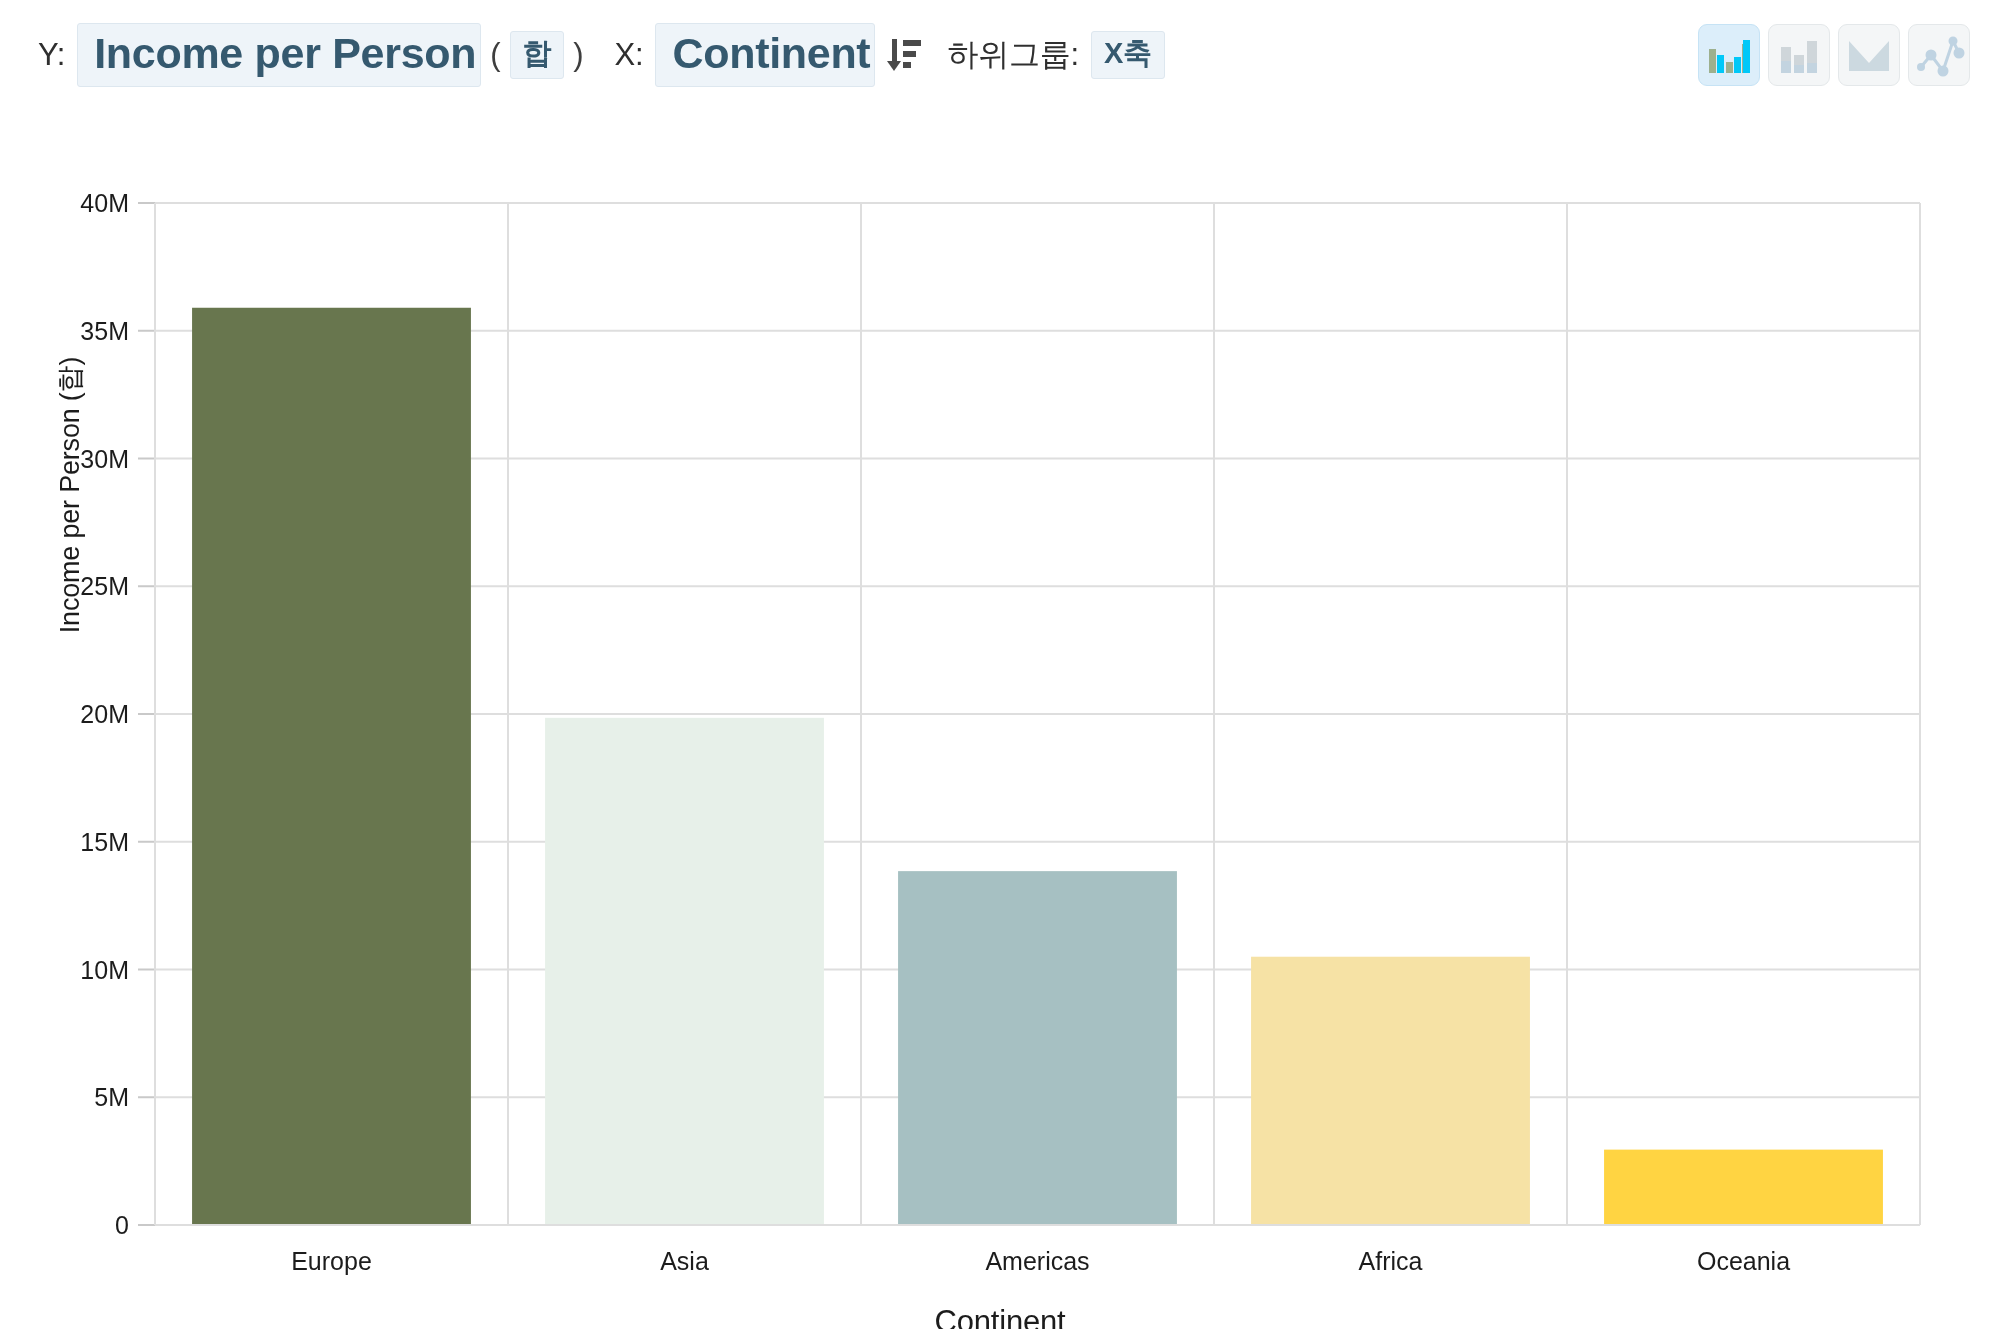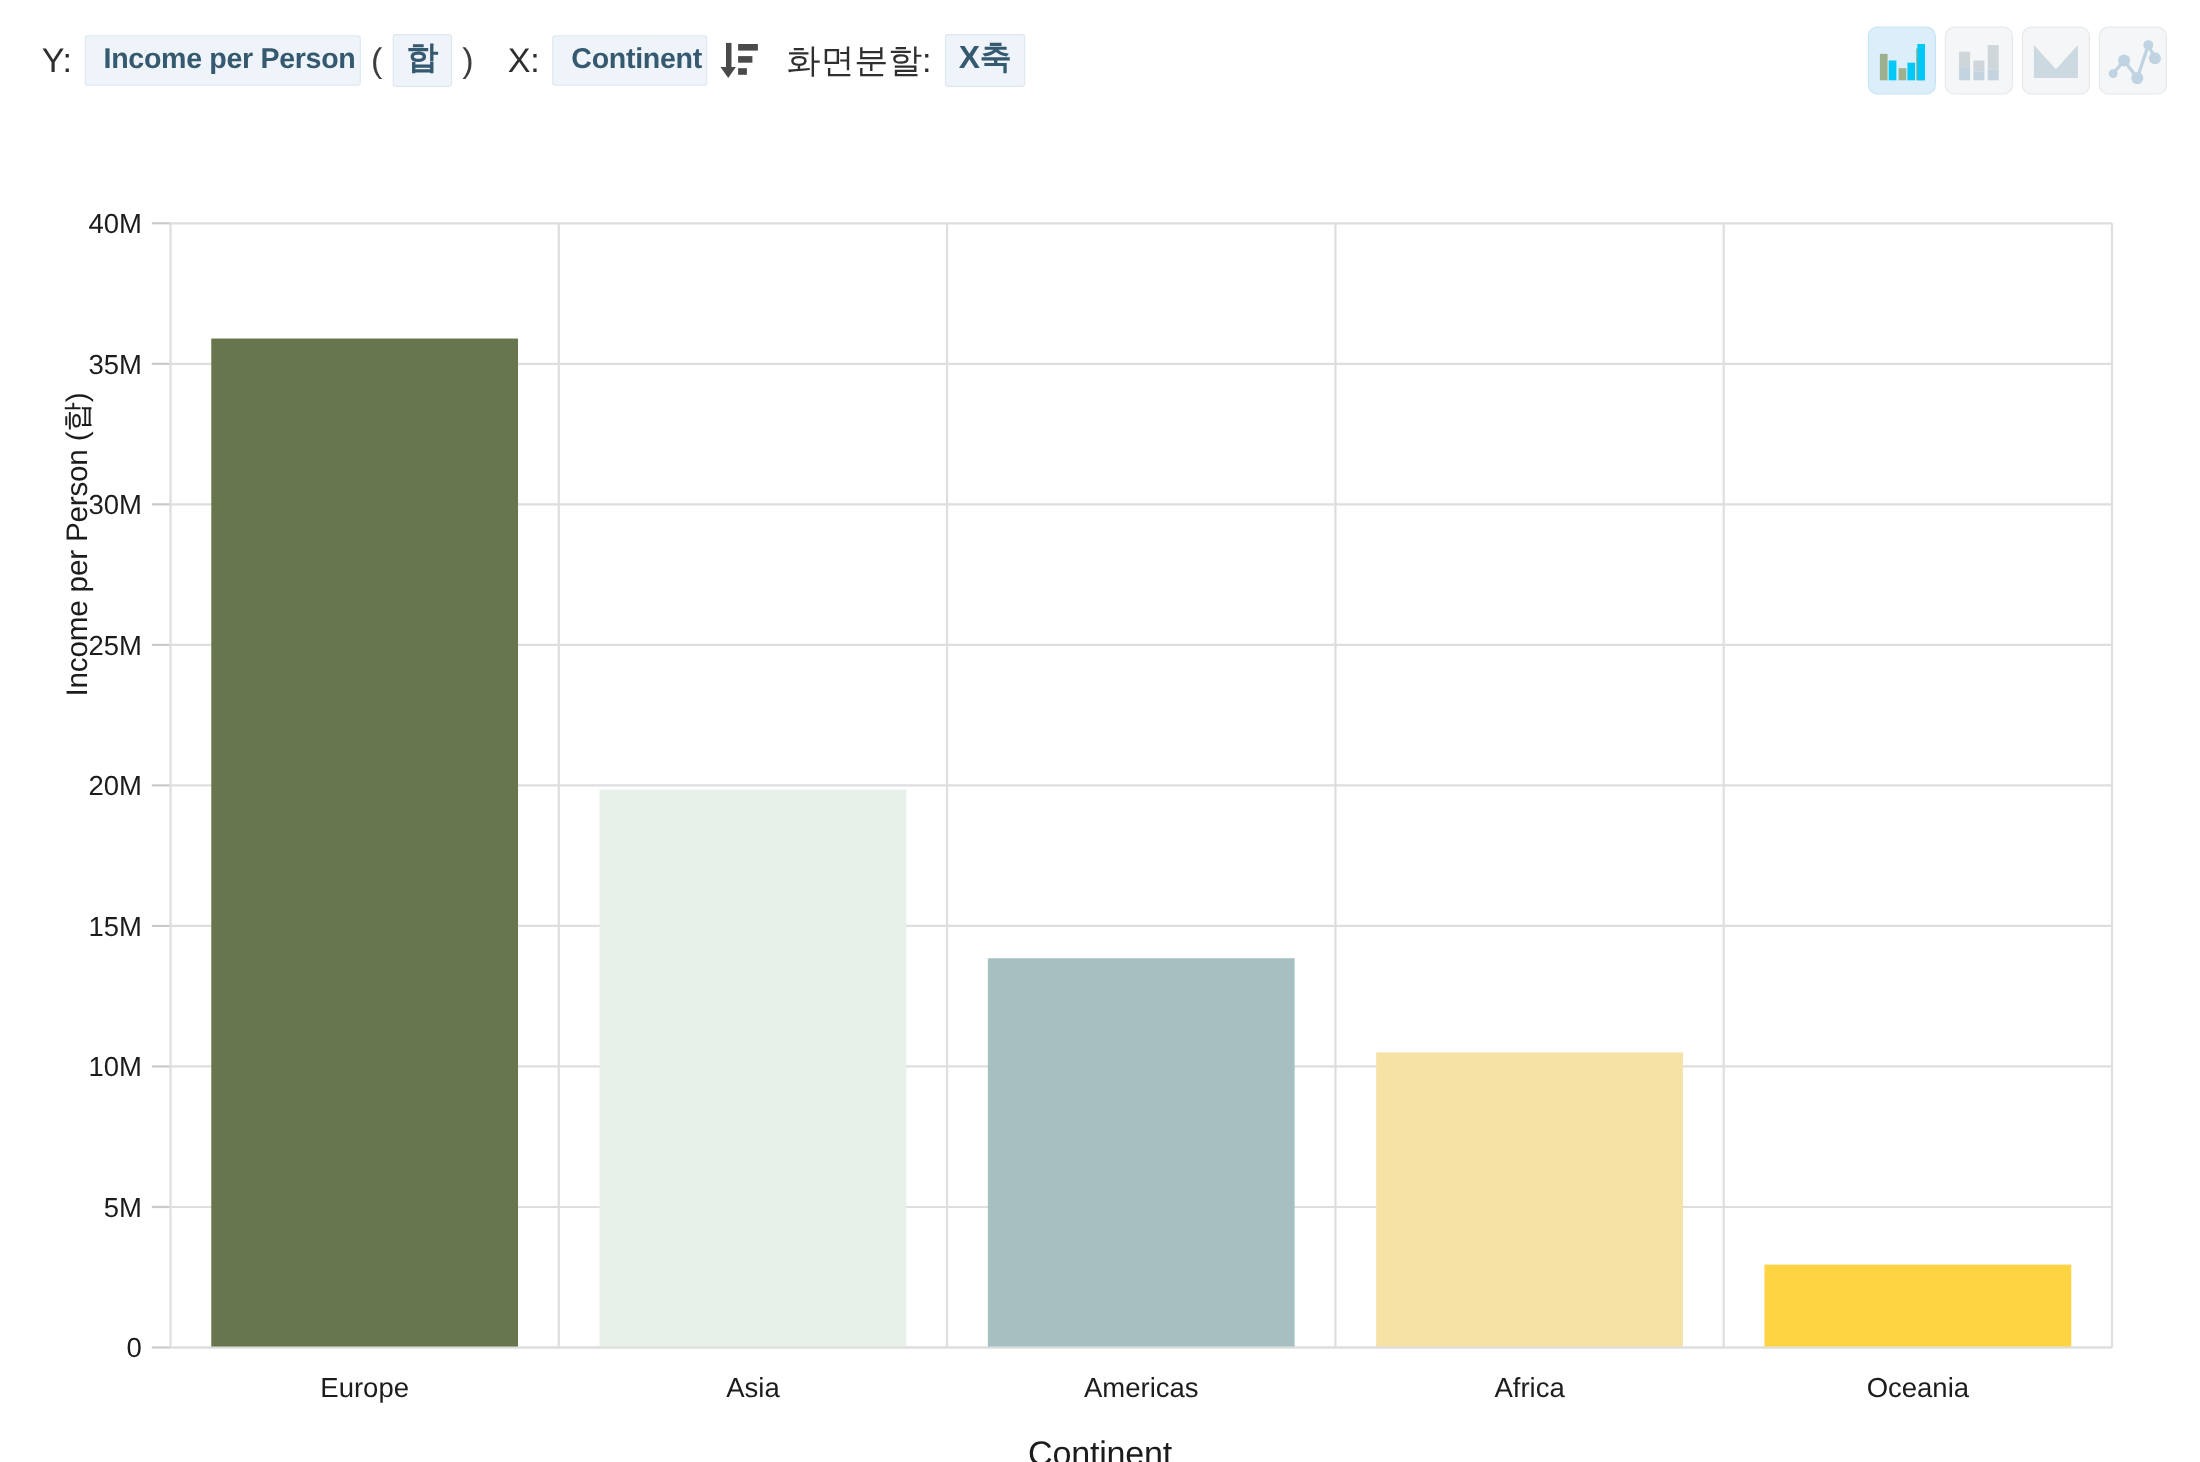"Income per Person" .pill { font-size: 26px -> 43px }
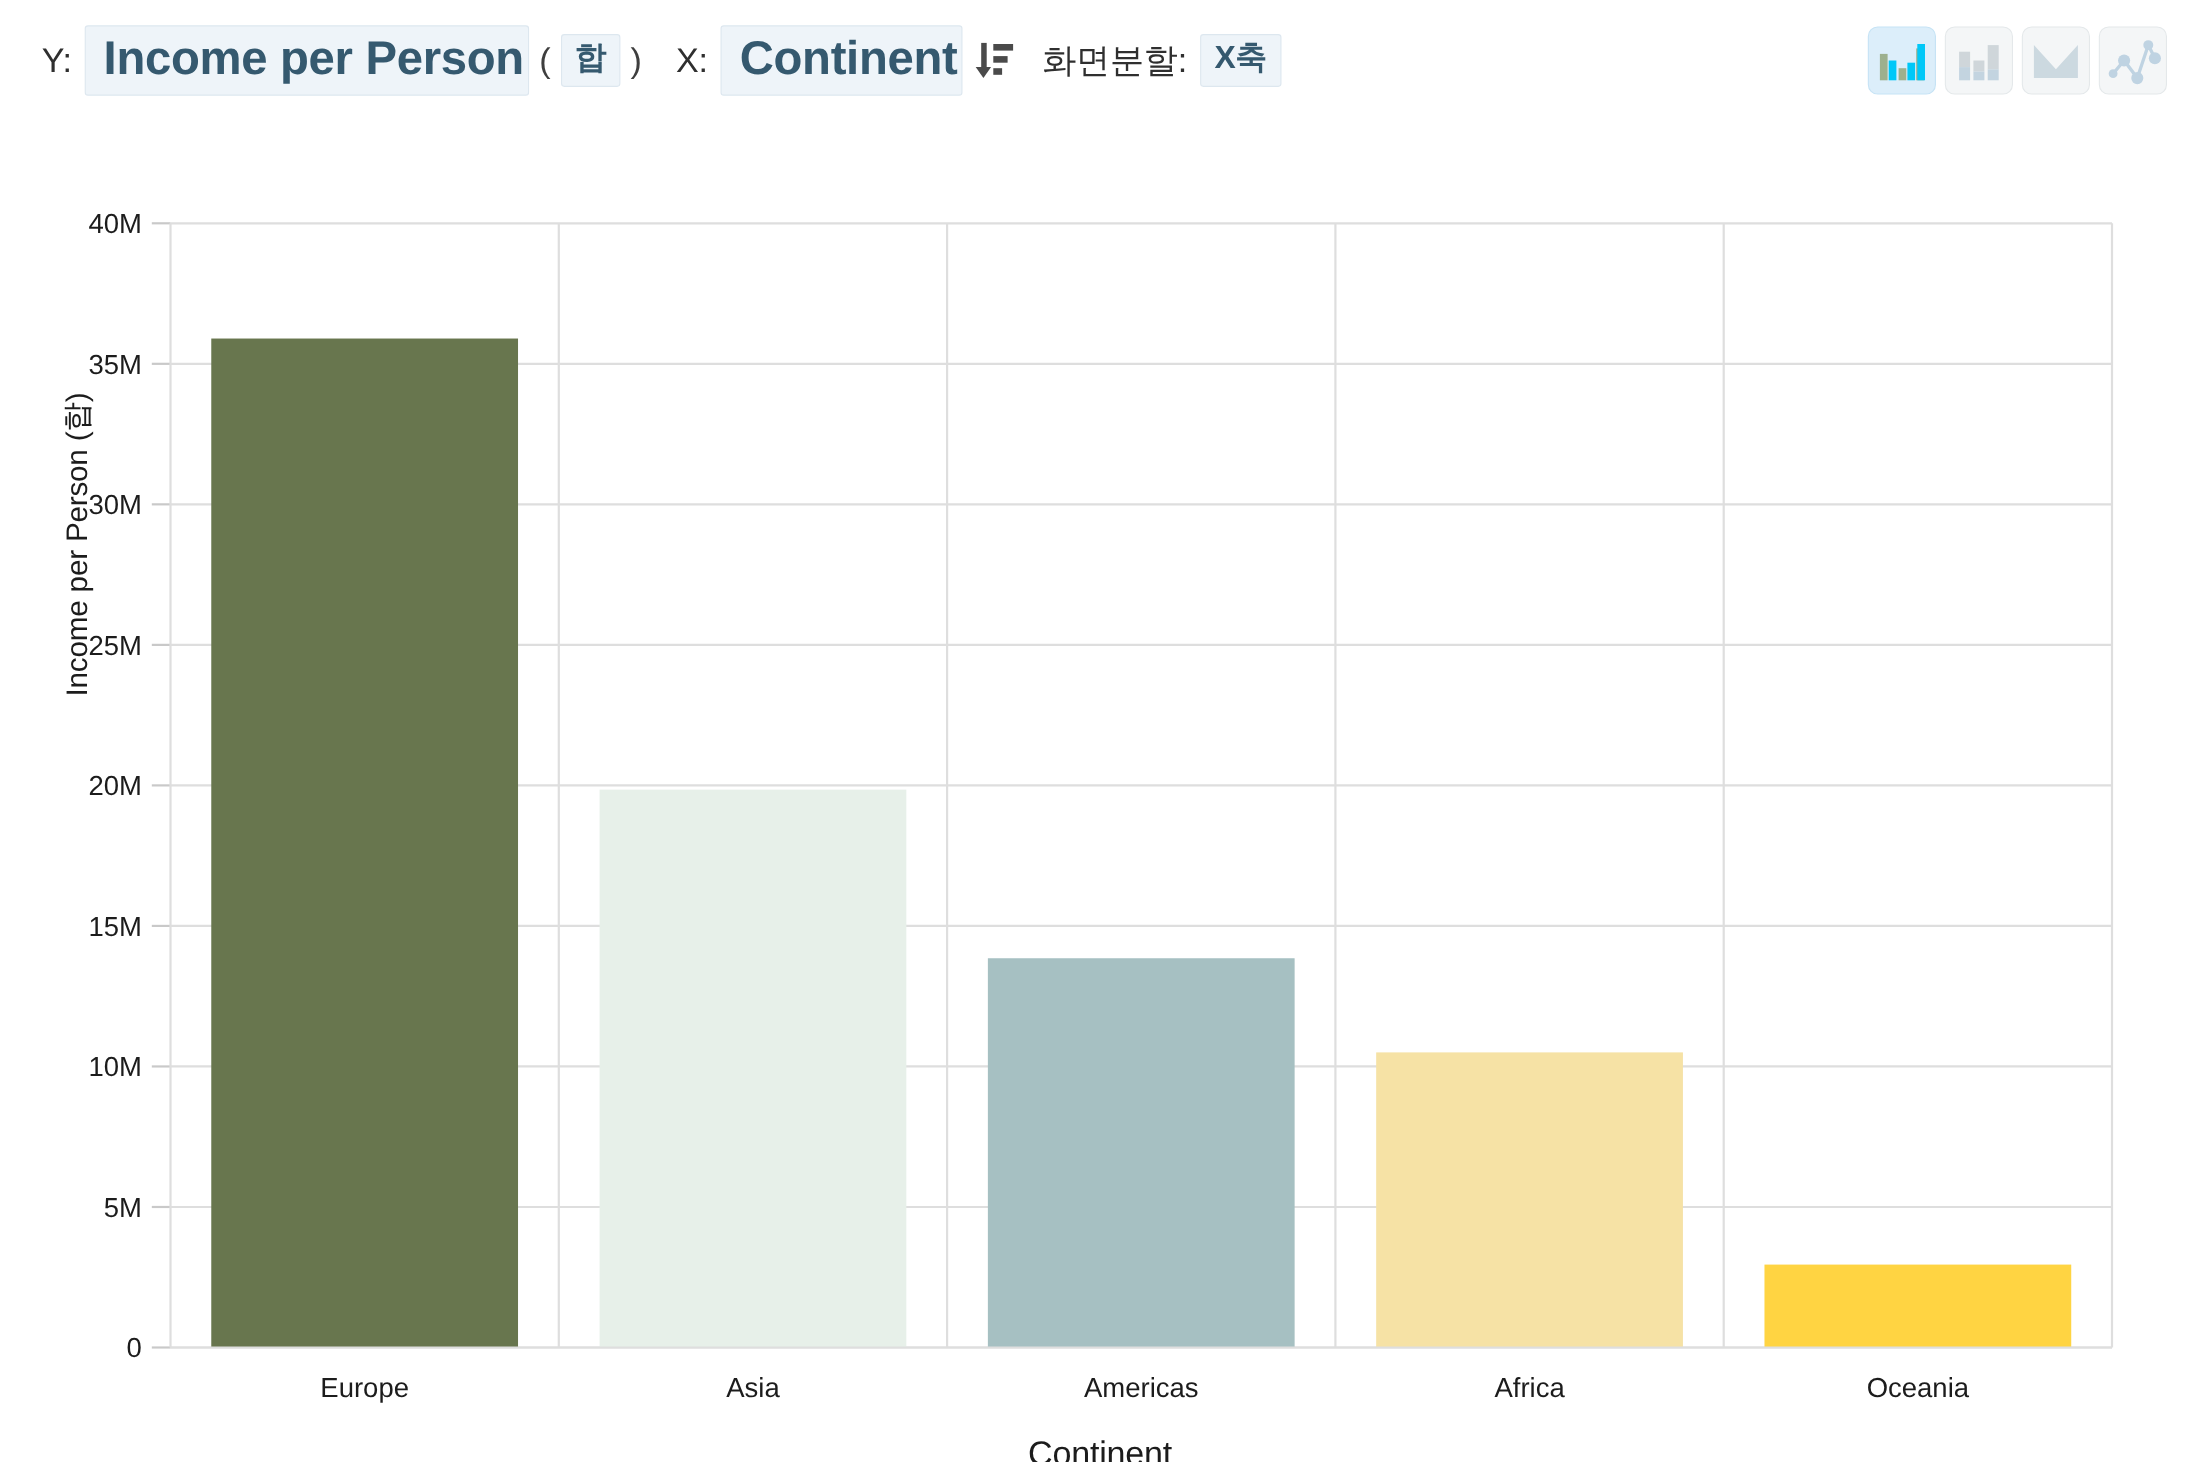"화면분할:" span.ctrl-label { text: 화면분할 -> 하위그룹 }
